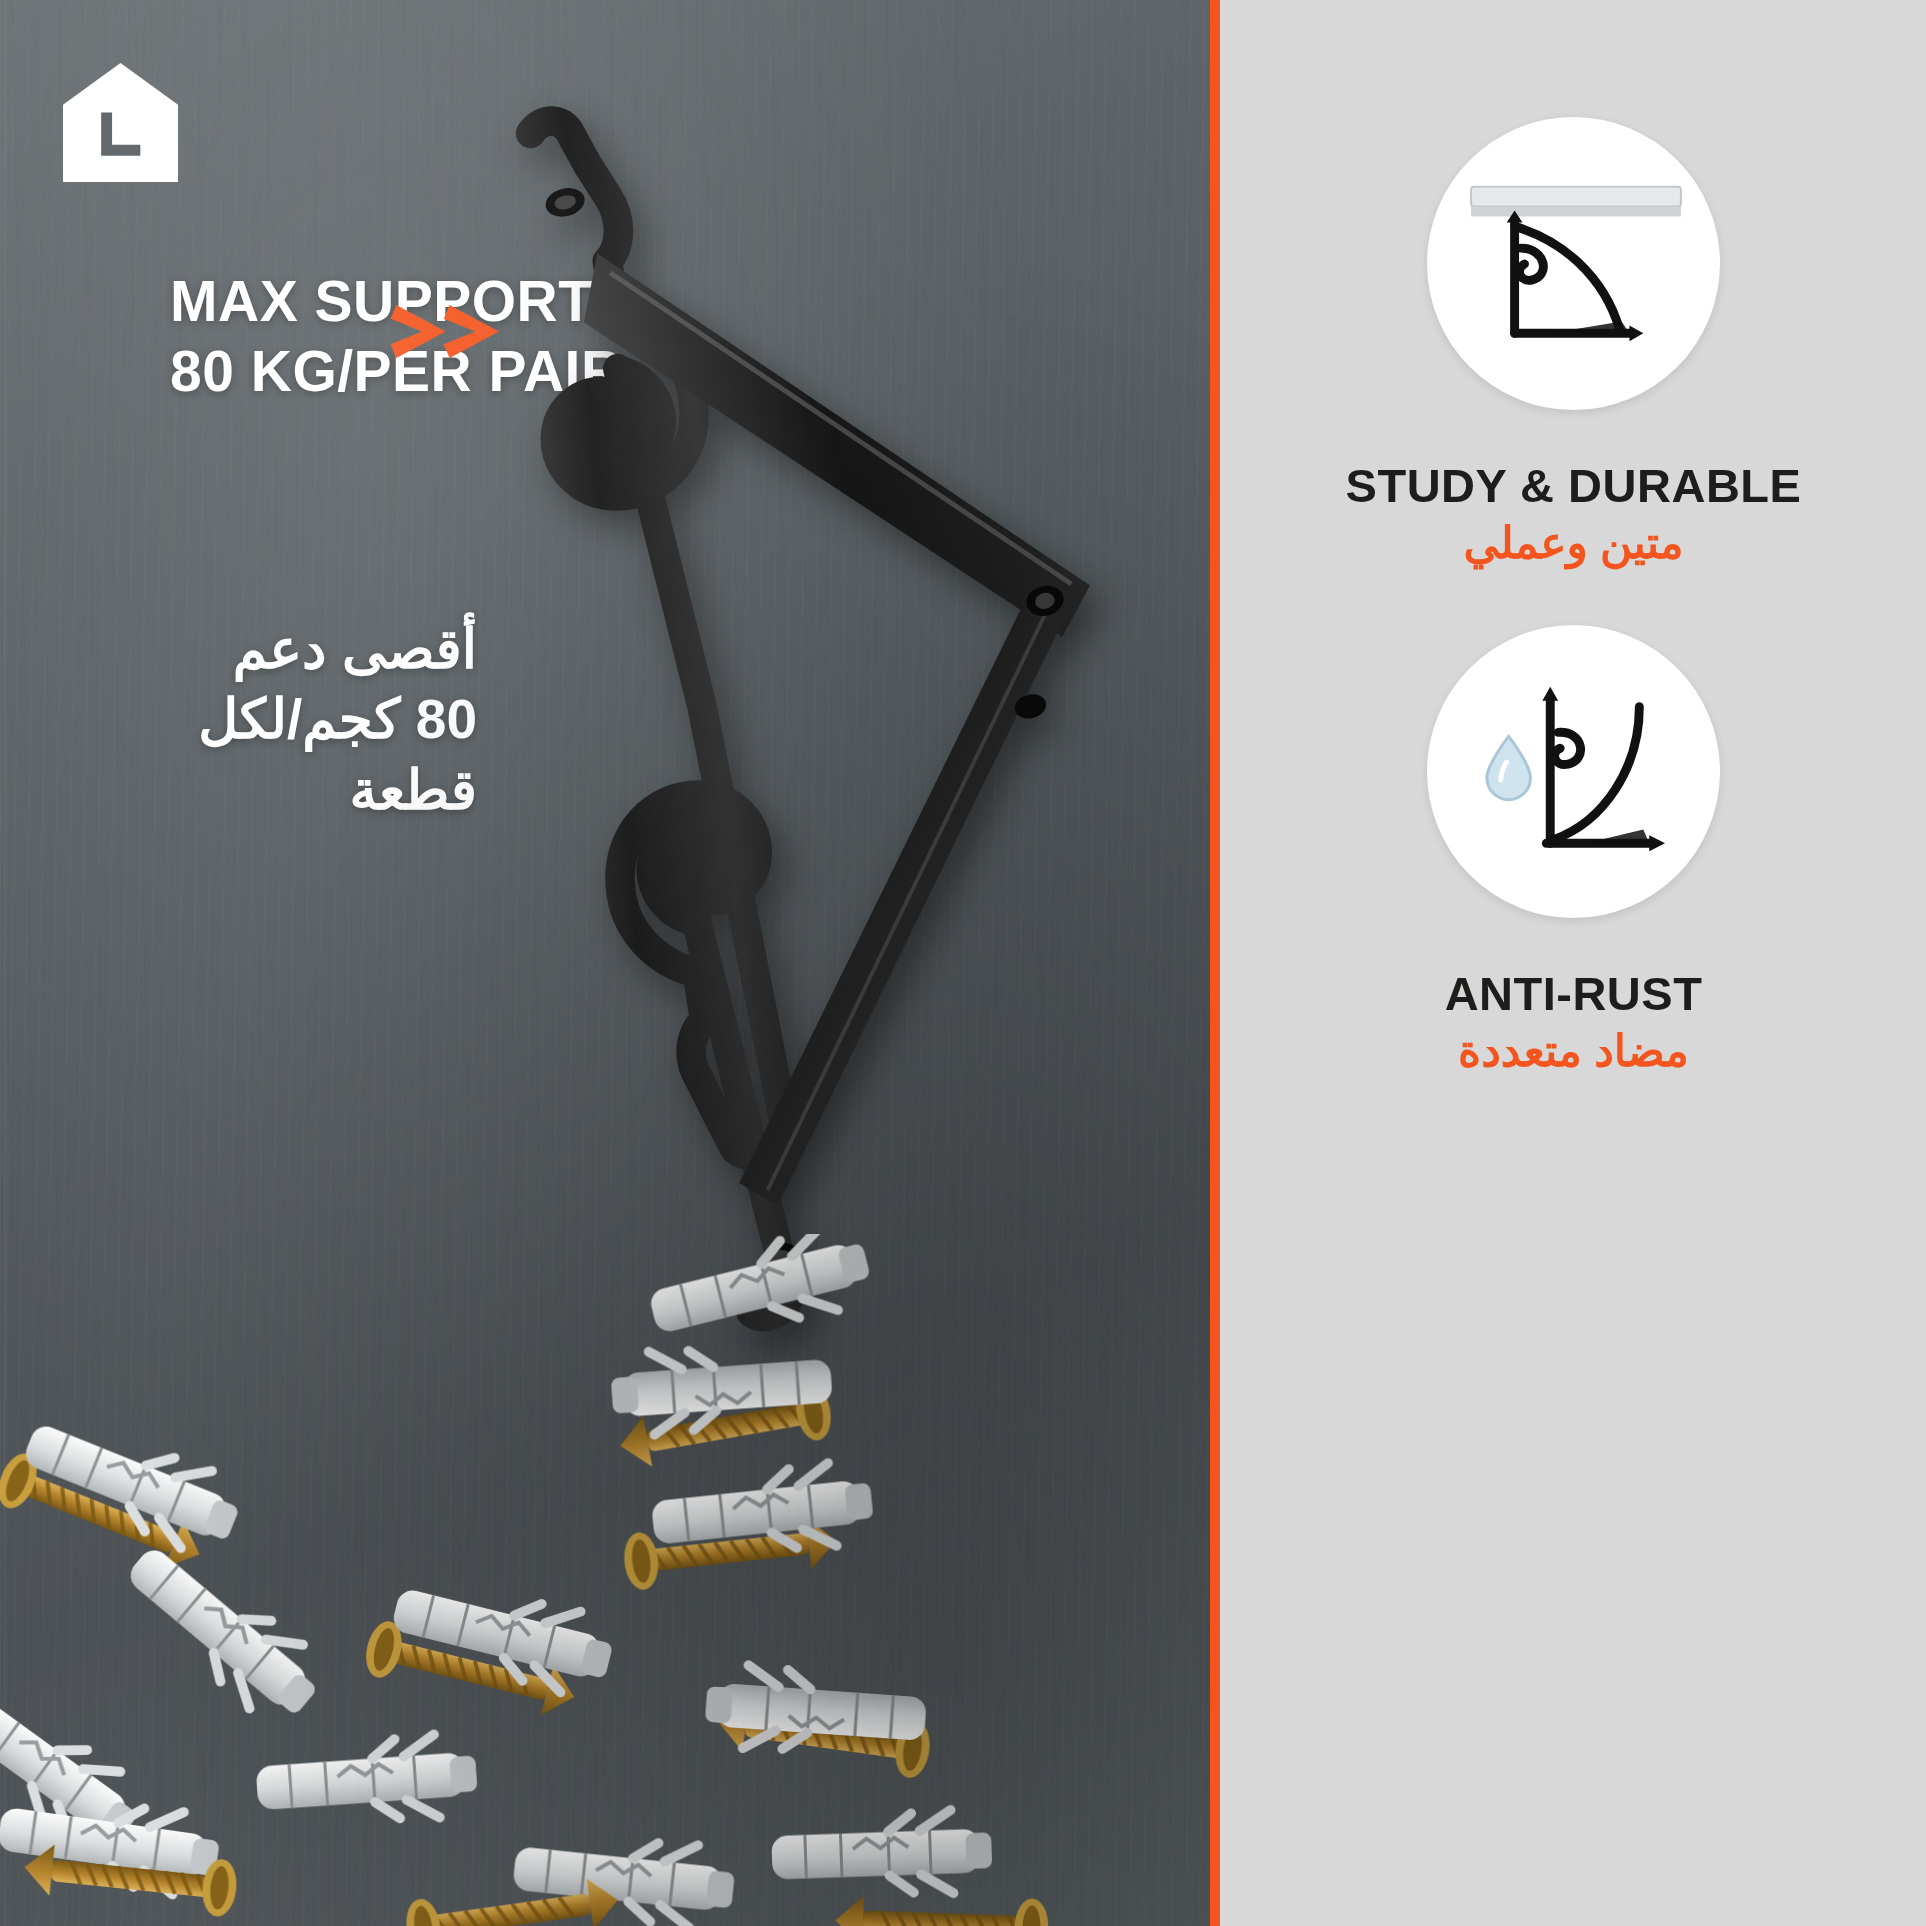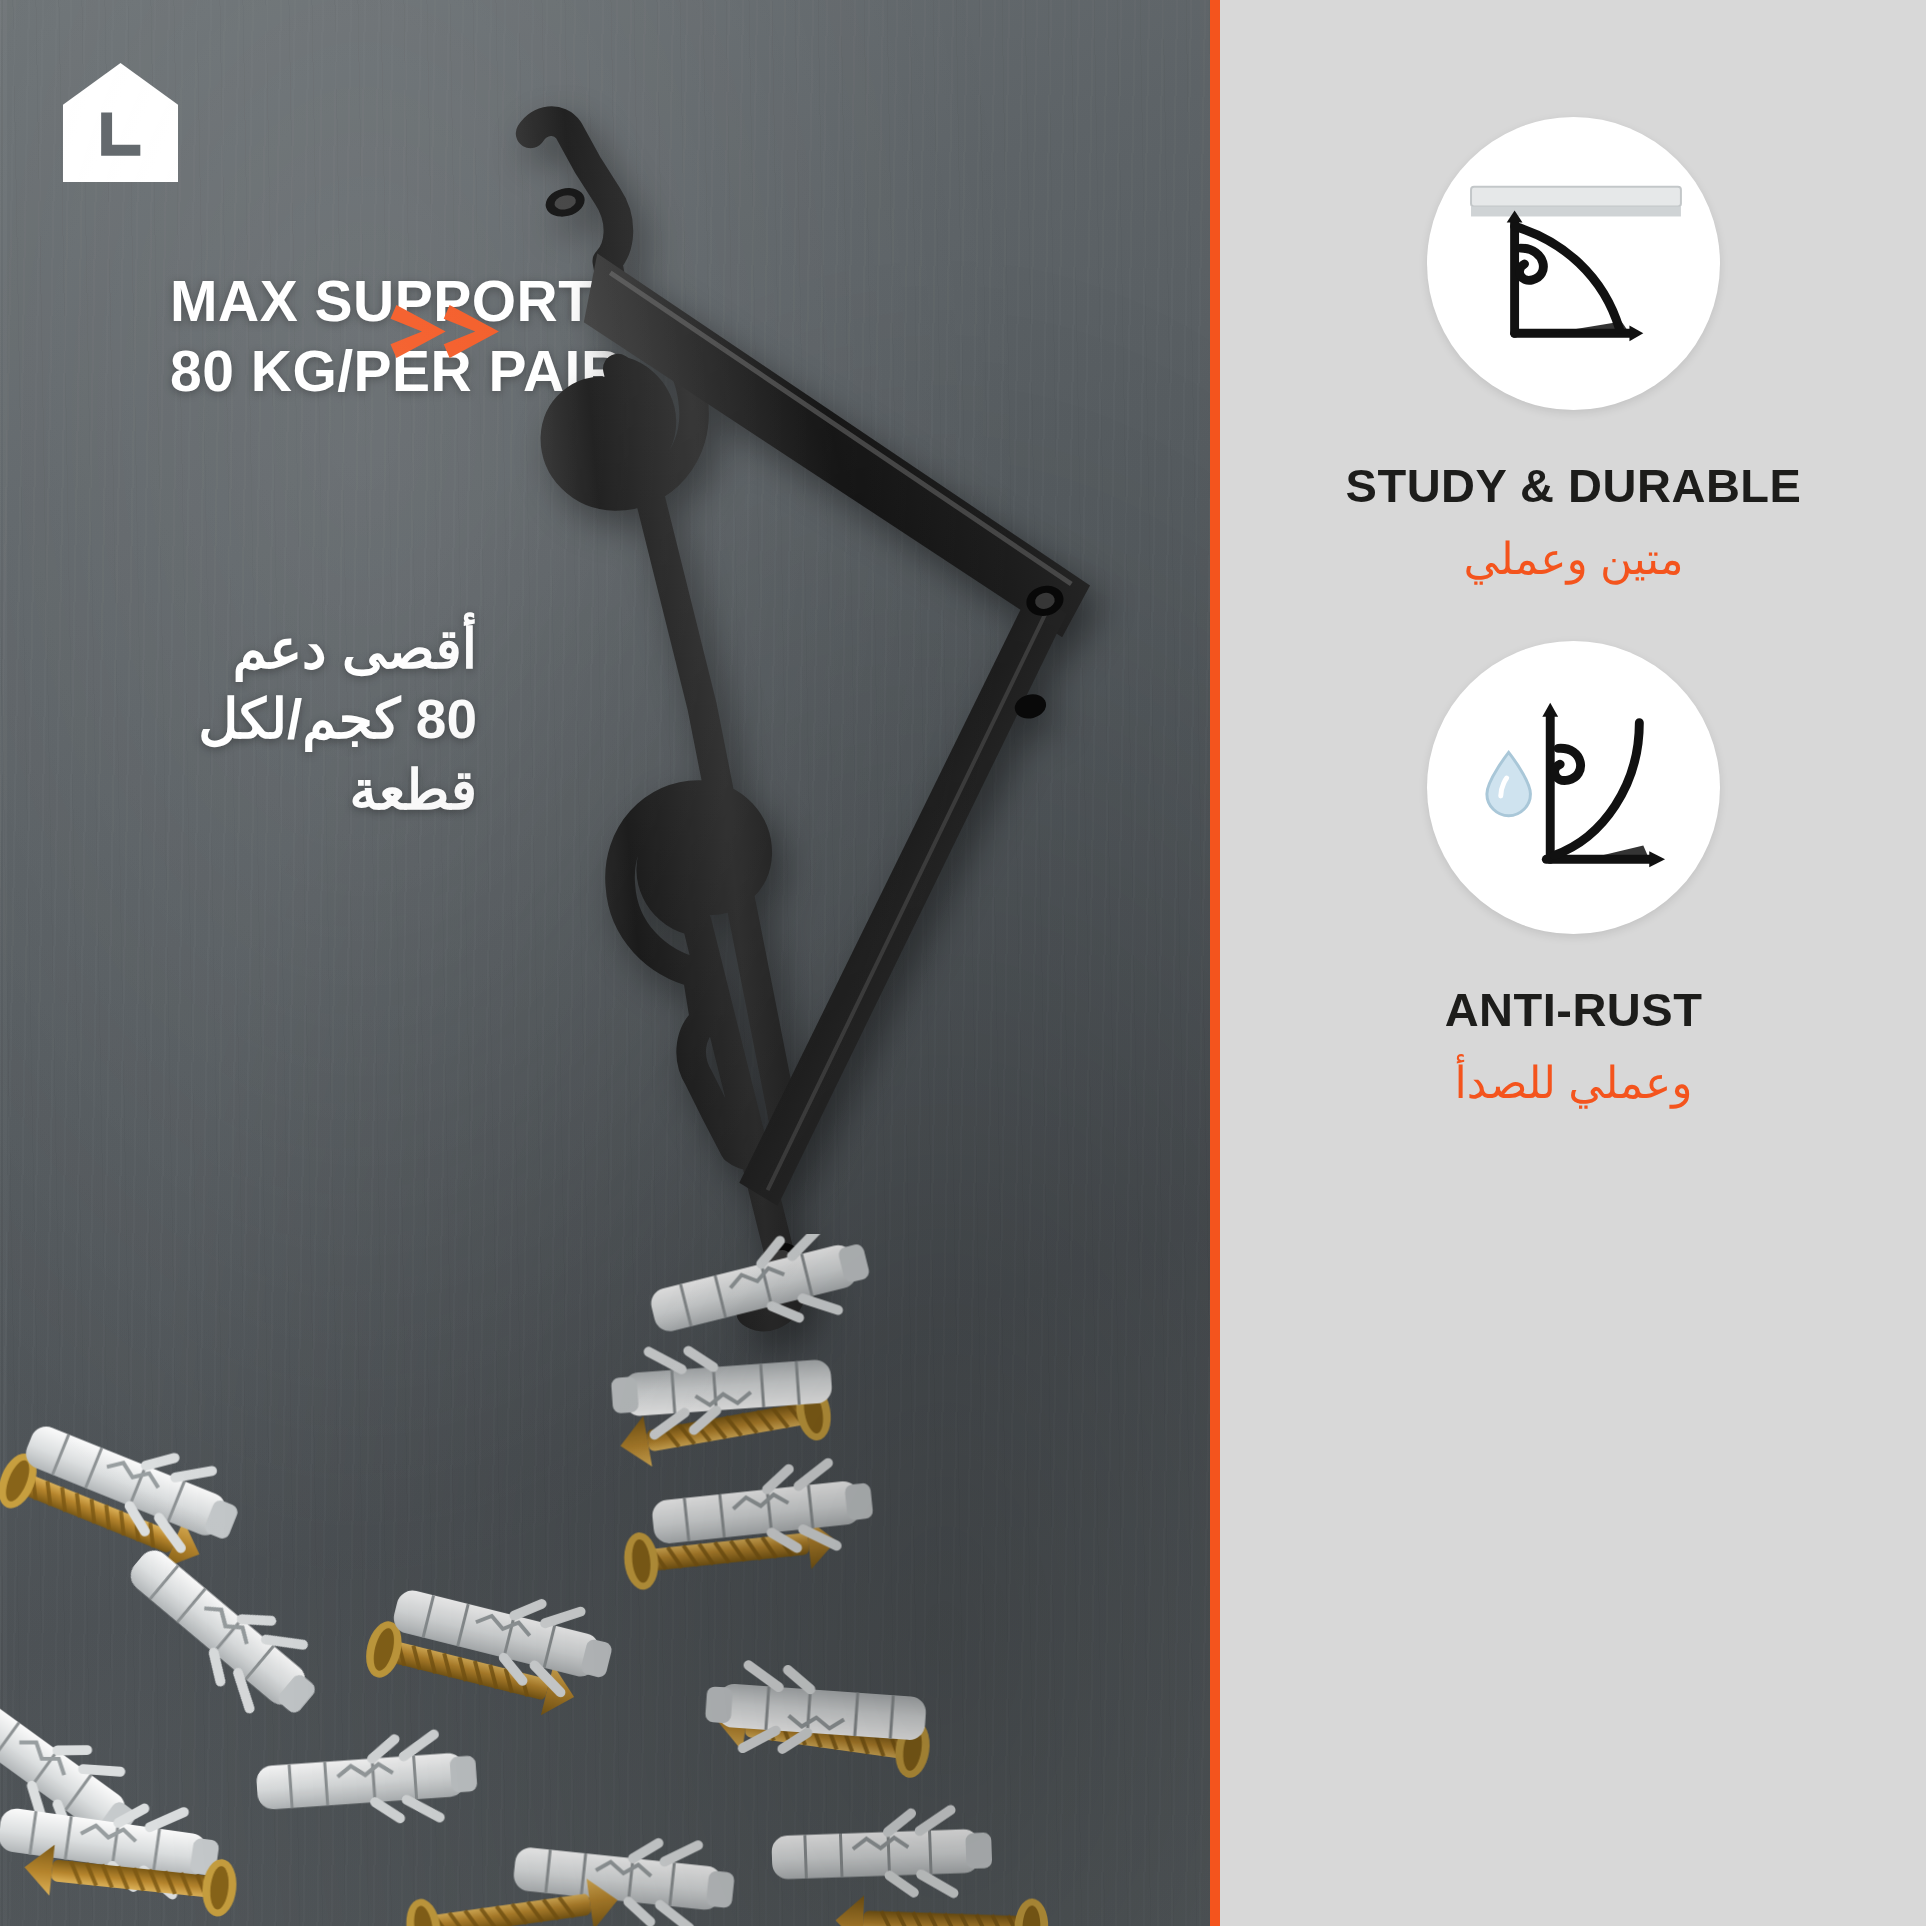"متين وعملي" .feature .subtitle { font-weight: 400 -> 700; margin-top: 20px -> 4px }
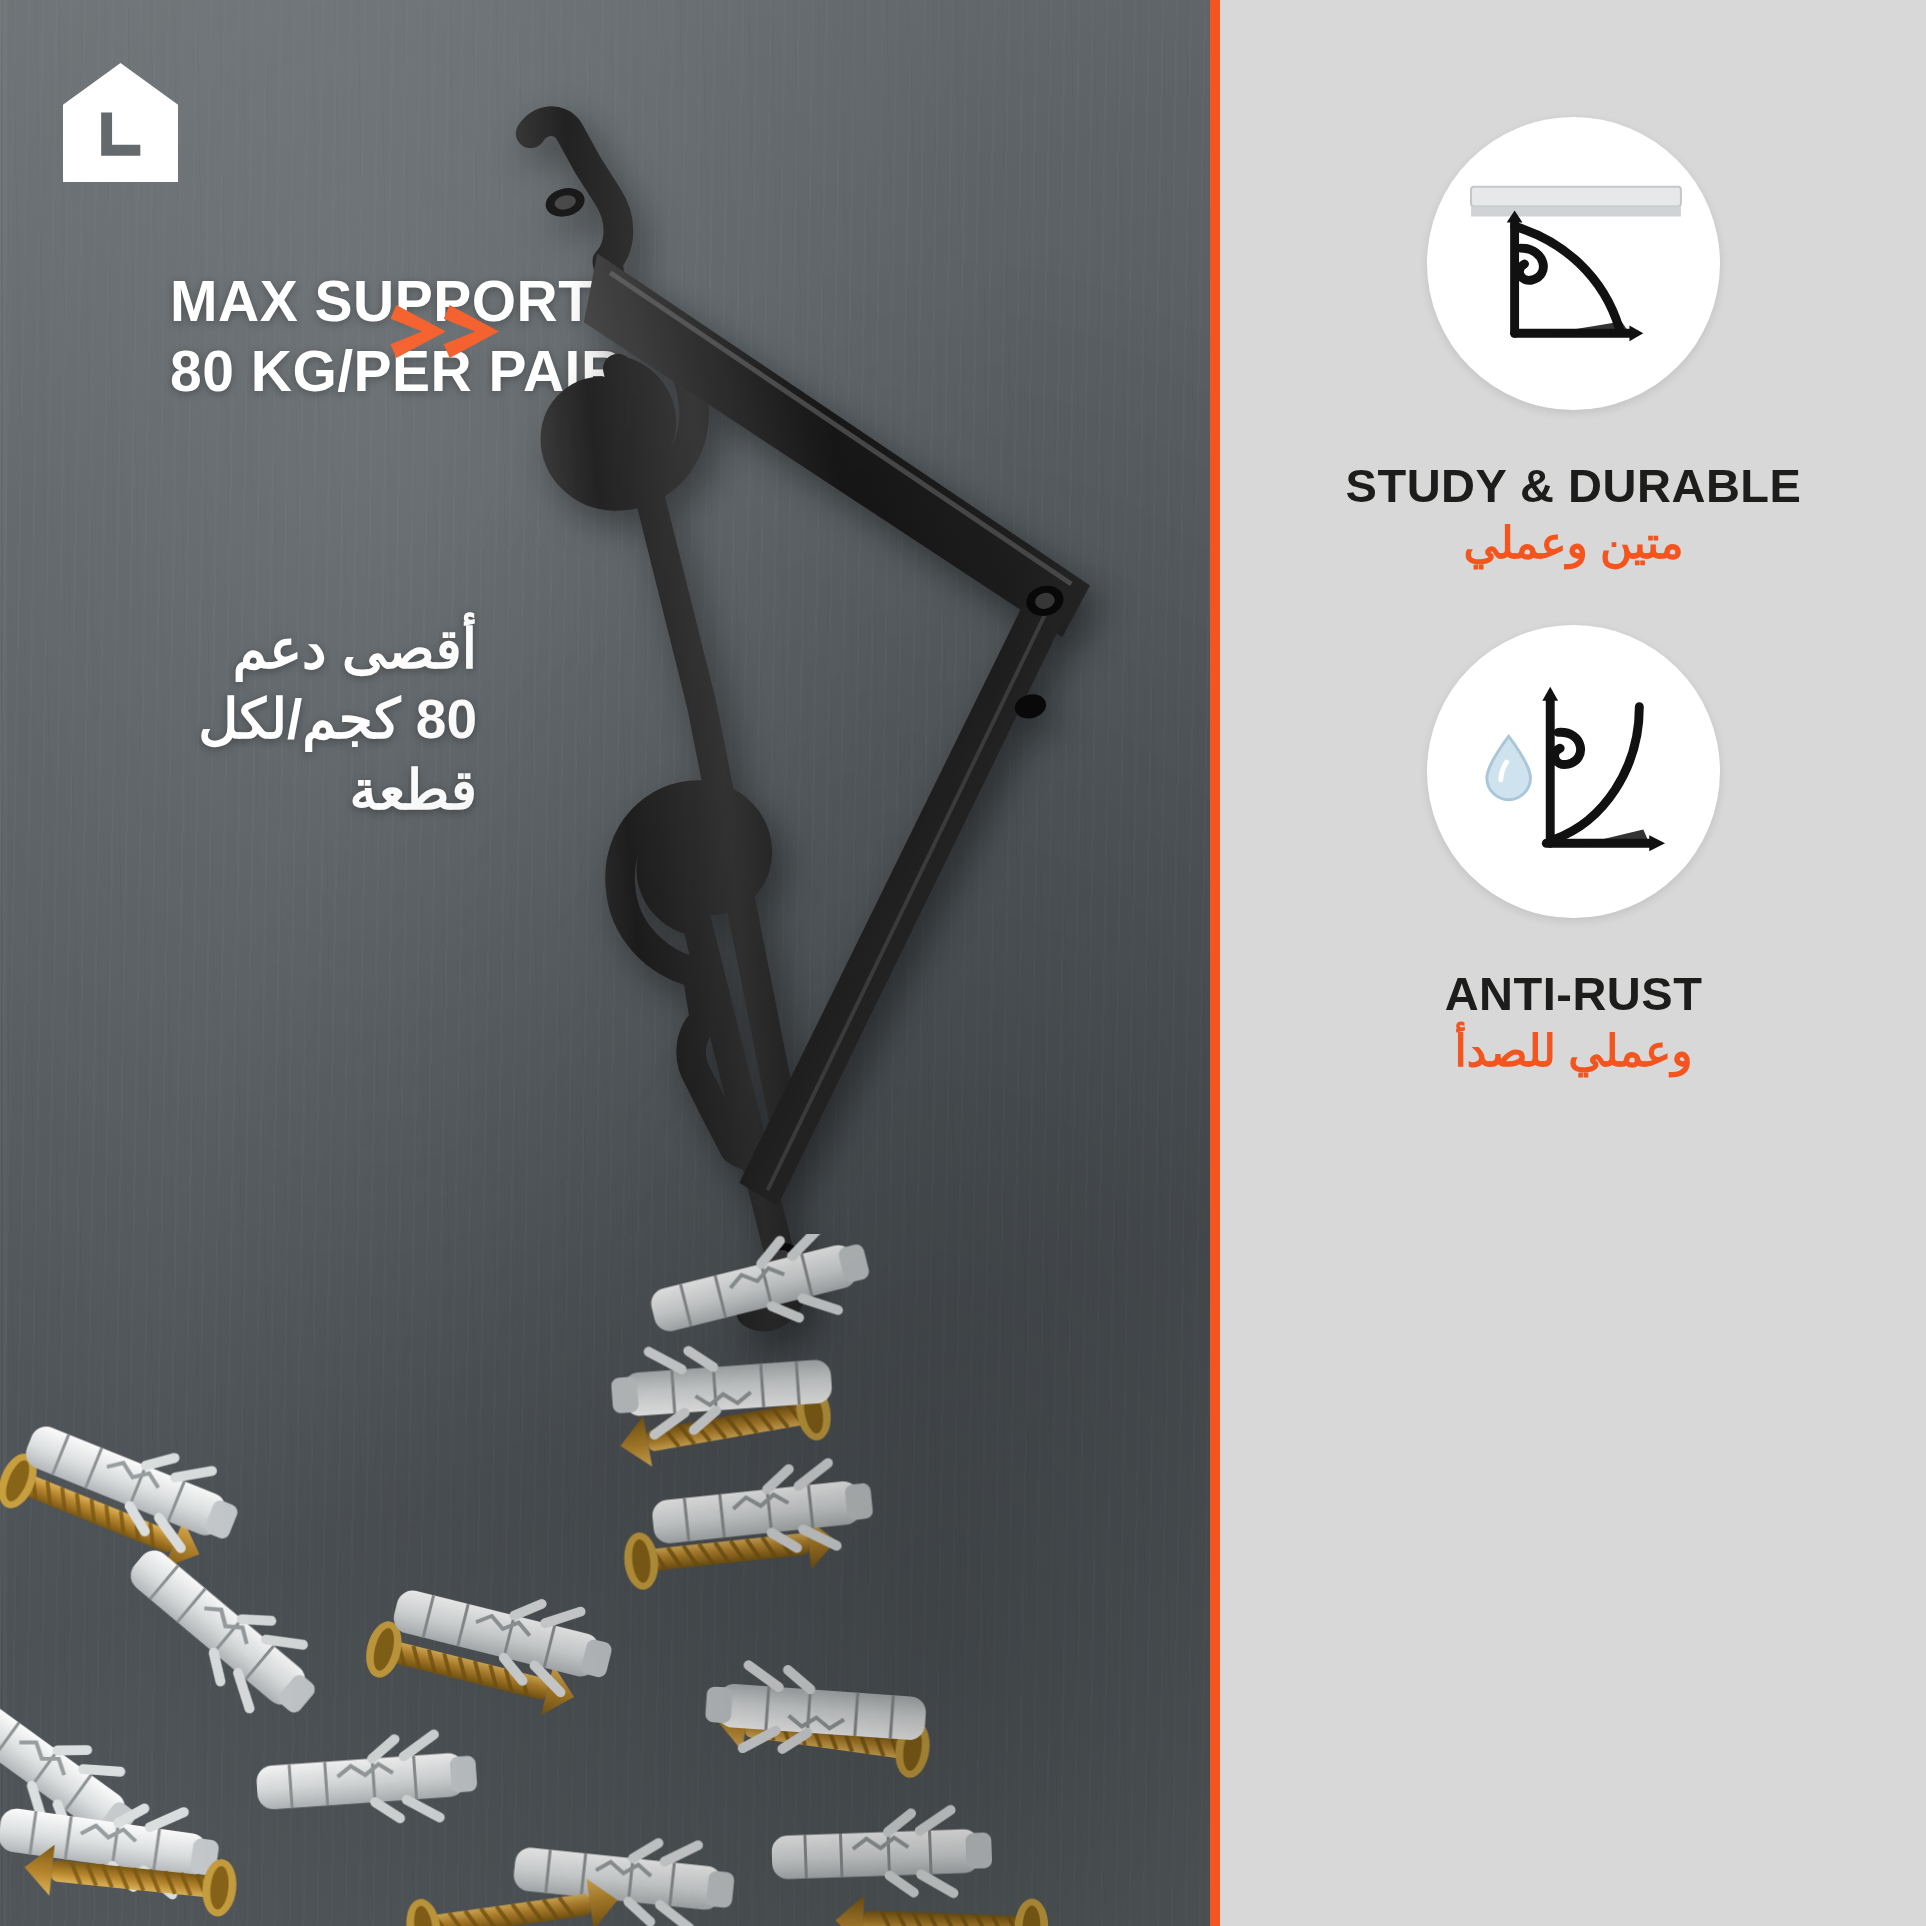"وعملي للصدأ" div.subtitle { text: وعملي للصدأ -> مضاد متعددة }
